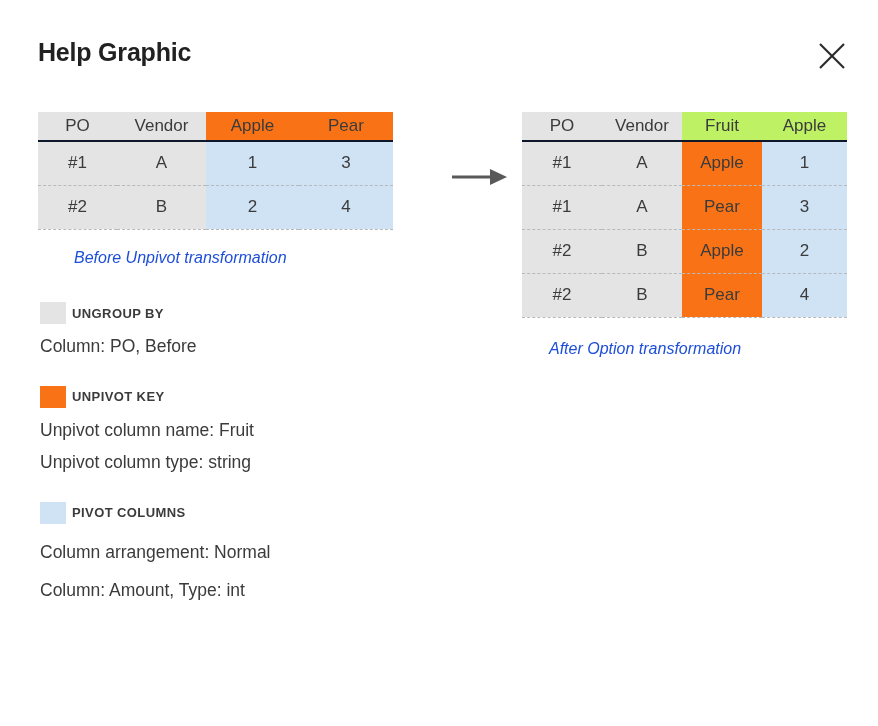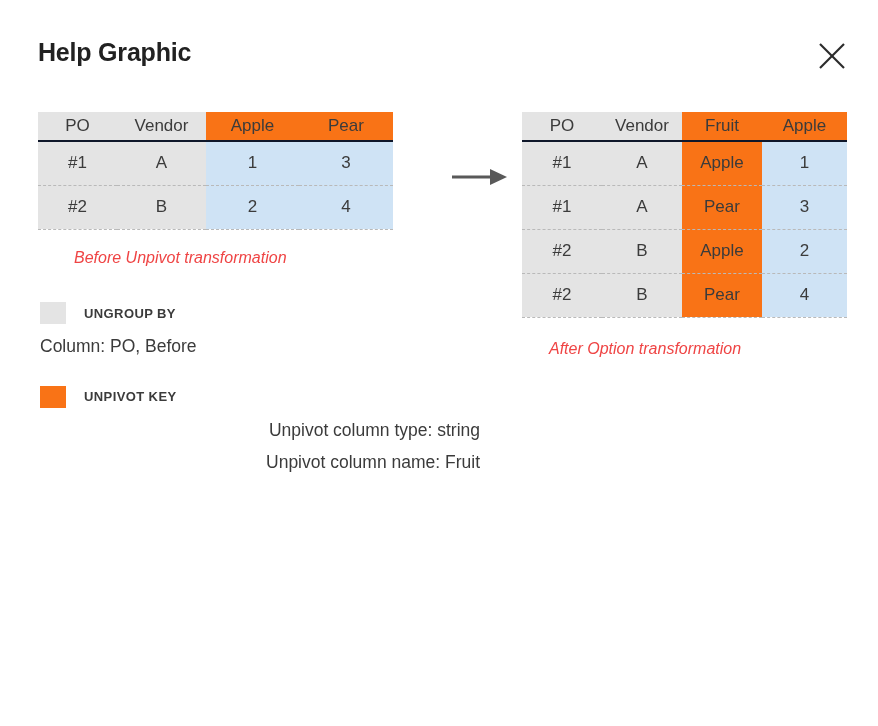"Fruit" .c-white { background: #f97316 -> #bef264 }
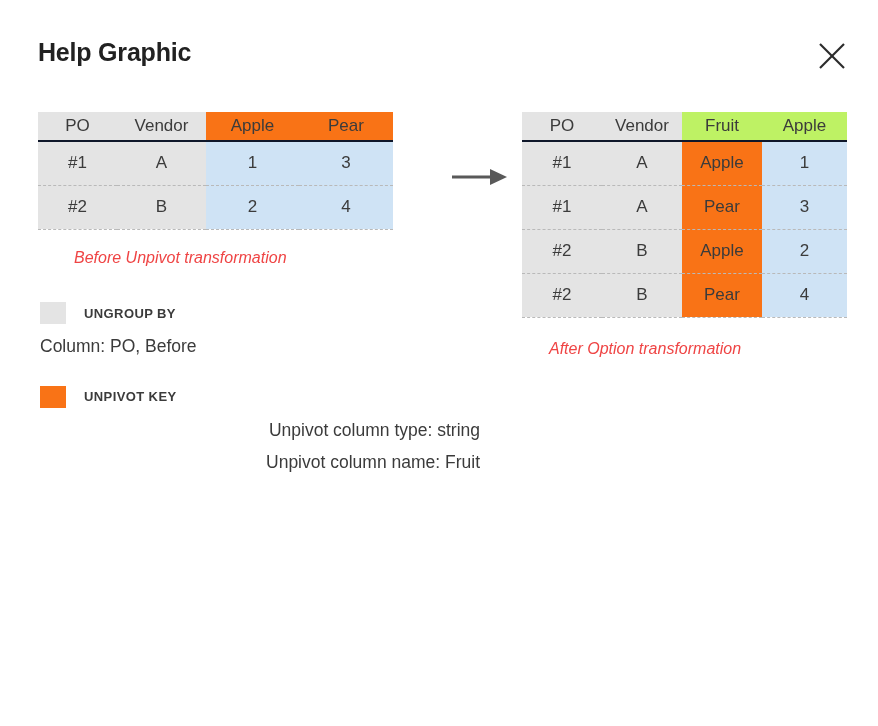"Before Unpivot transformation" .caption { color: #ef4444 -> #1d4ed8 }
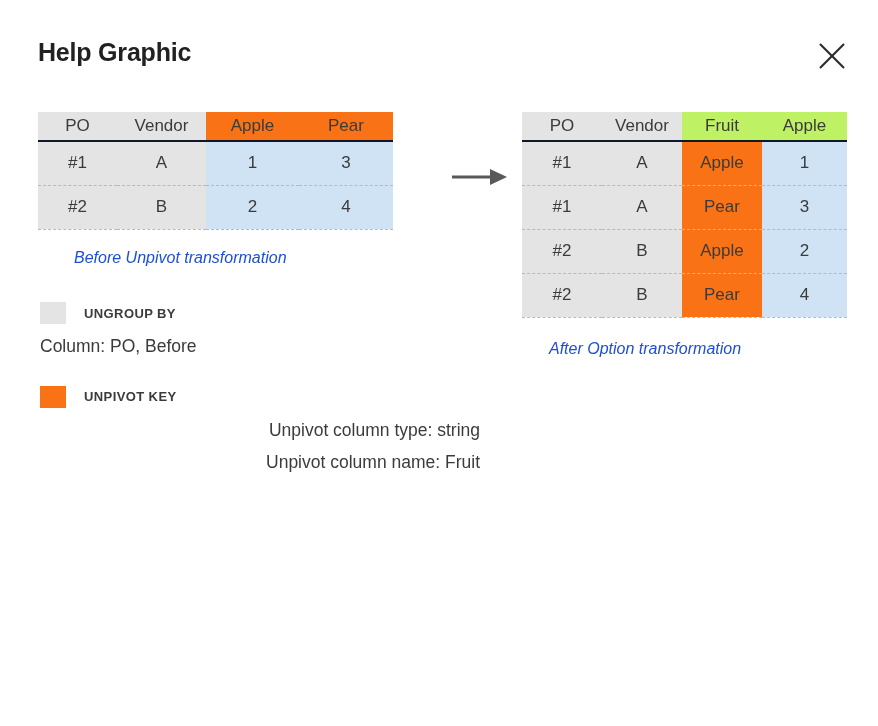"UNGROUP BY" .legend-label { margin-left: 18px -> 6px }
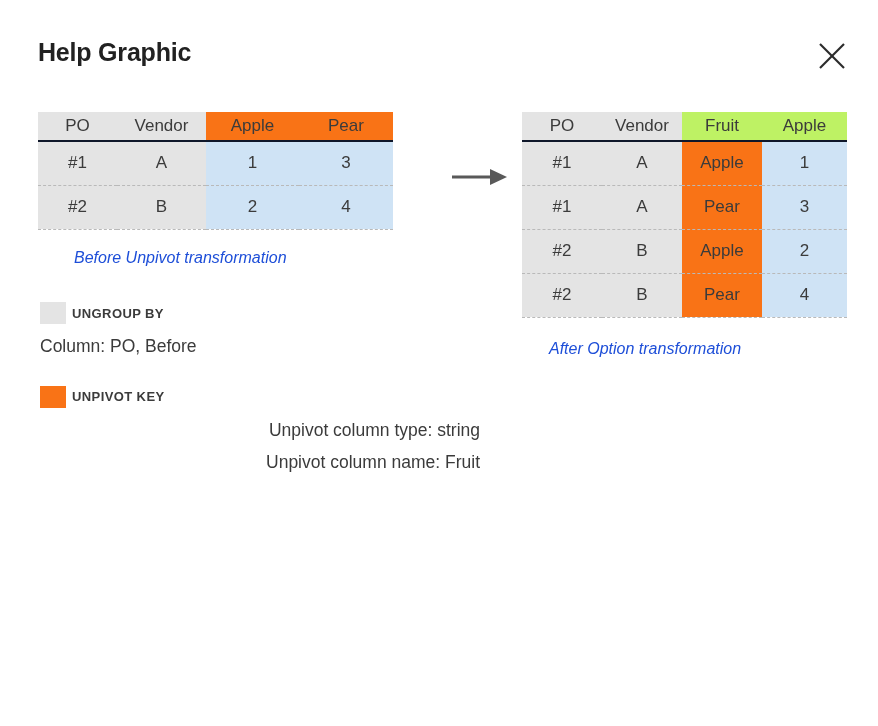"UNPIVOT KEY" #group-unpivot-key { text-align: right -> none }
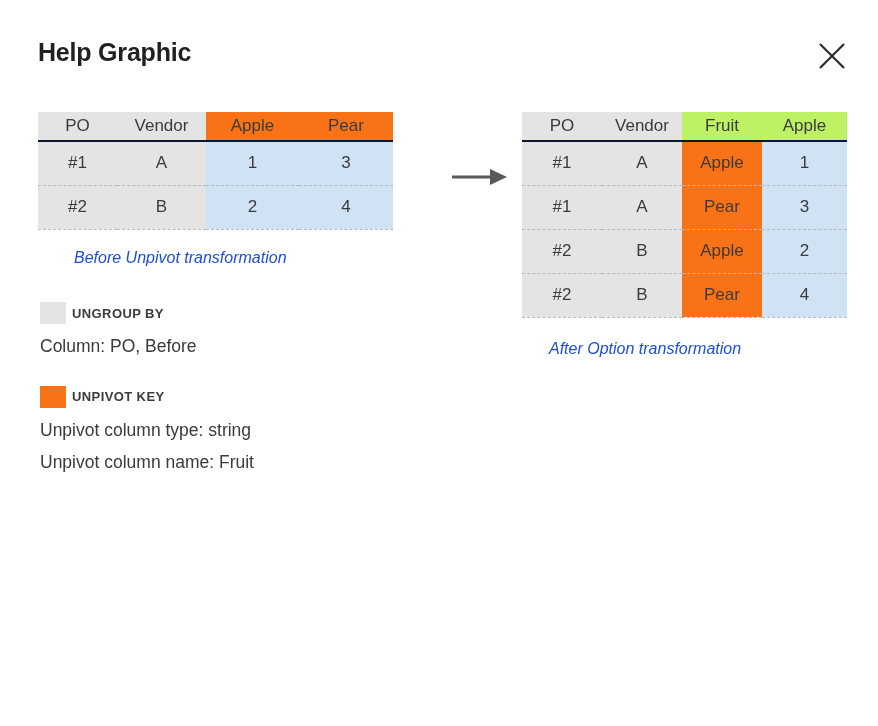"Unpivot column type: string" div.legend-line { order: before "Unpivot column name: Fruit" -> after "Unpivot column name: Fruit" }
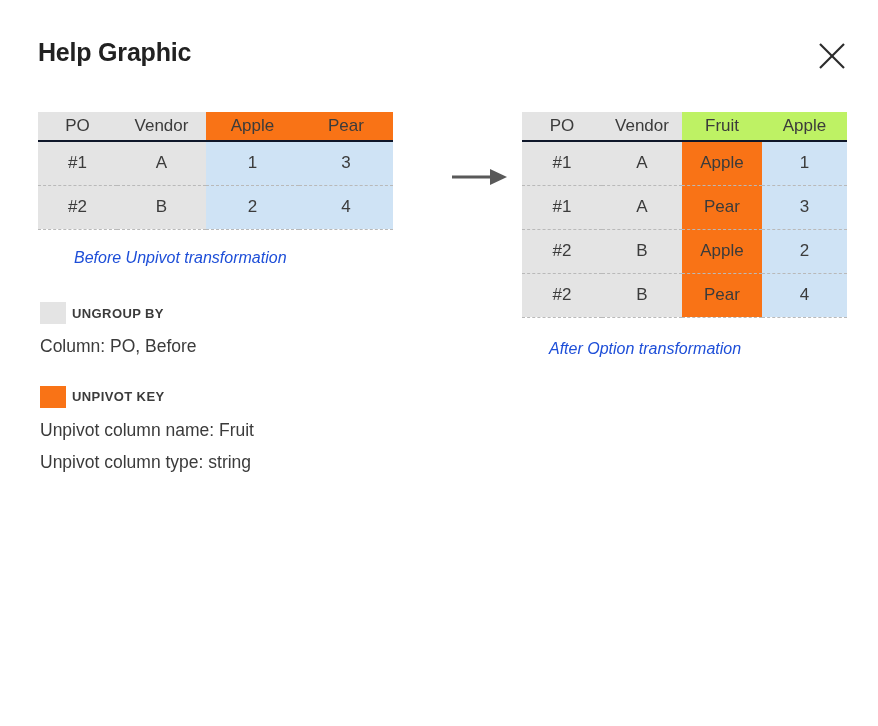"PIVOT COLUMNS" div.legend-group { html: none -> <div> <div> <span></span> <span>PIVOT COLUMNS</span> </div> <div>Column arrangement: Normal</div> <div>Column: Amount, Type: int</div> </div> }
